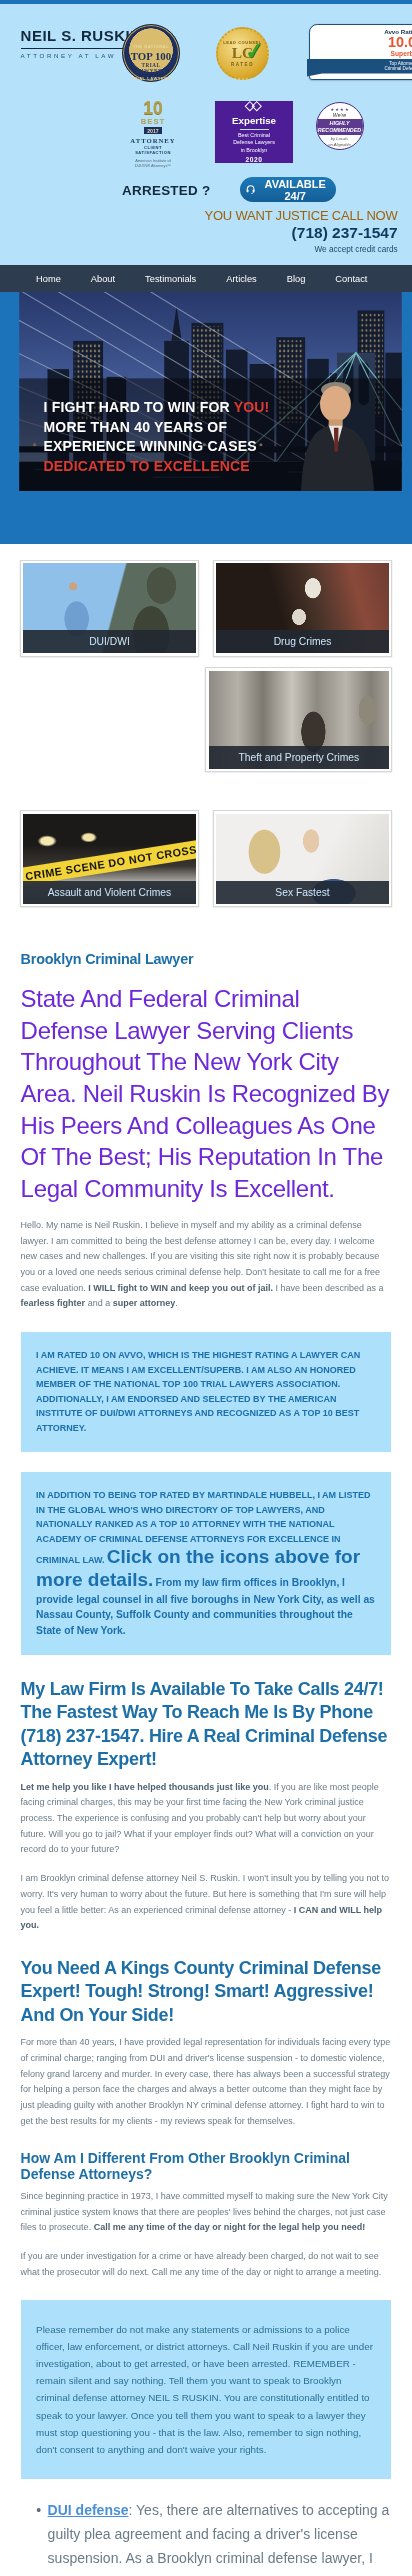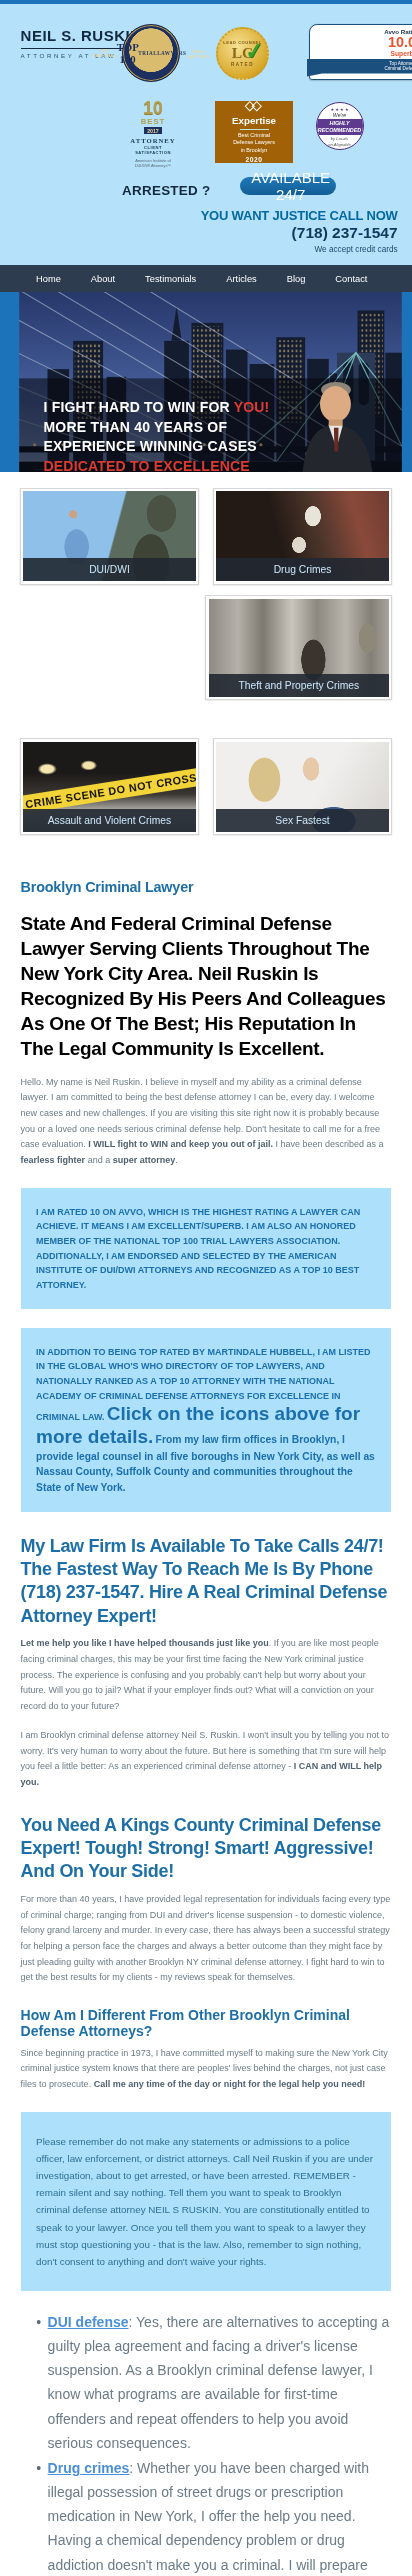"TOP 100" .b-top100 { flex-direction: row -> column; justify-content: center -> flex-end }
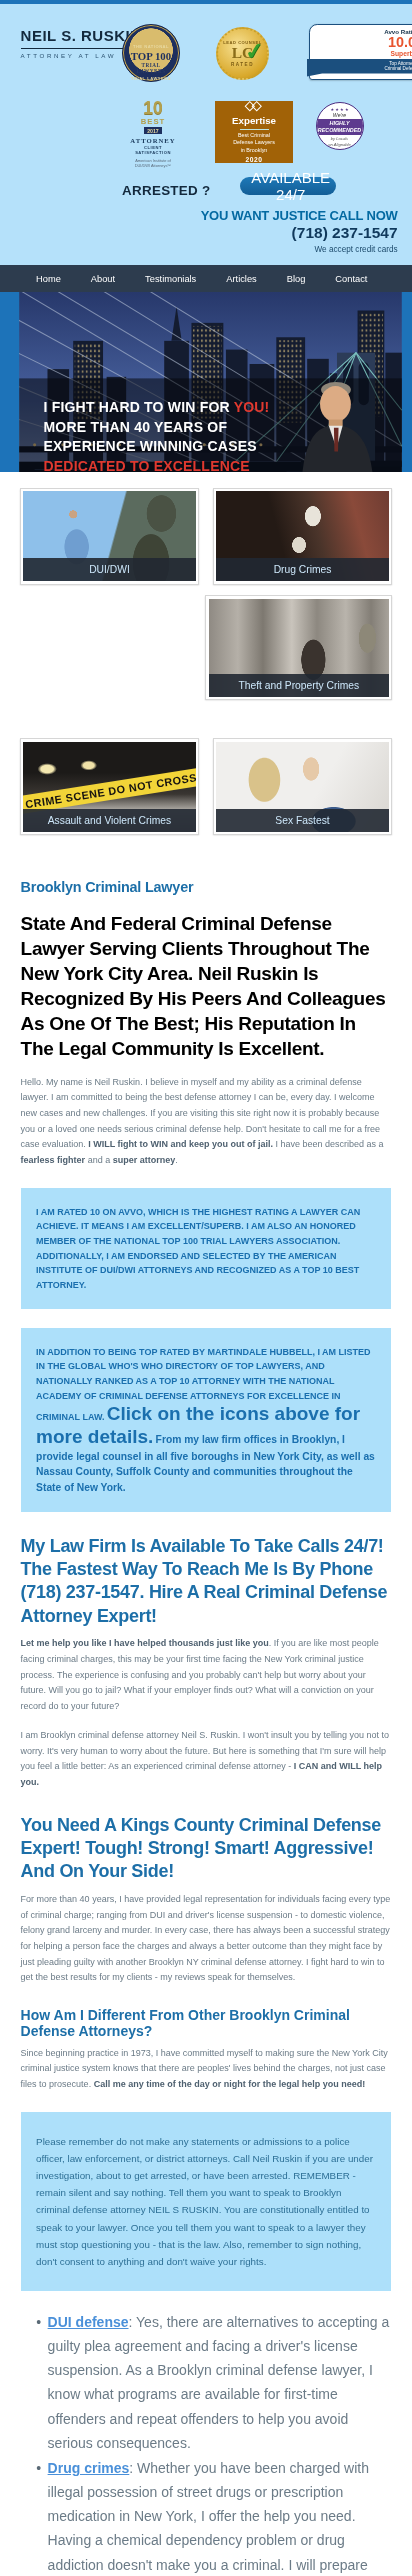"Expertise" .b-exp { background: #a16207 -> #4c1d95 }
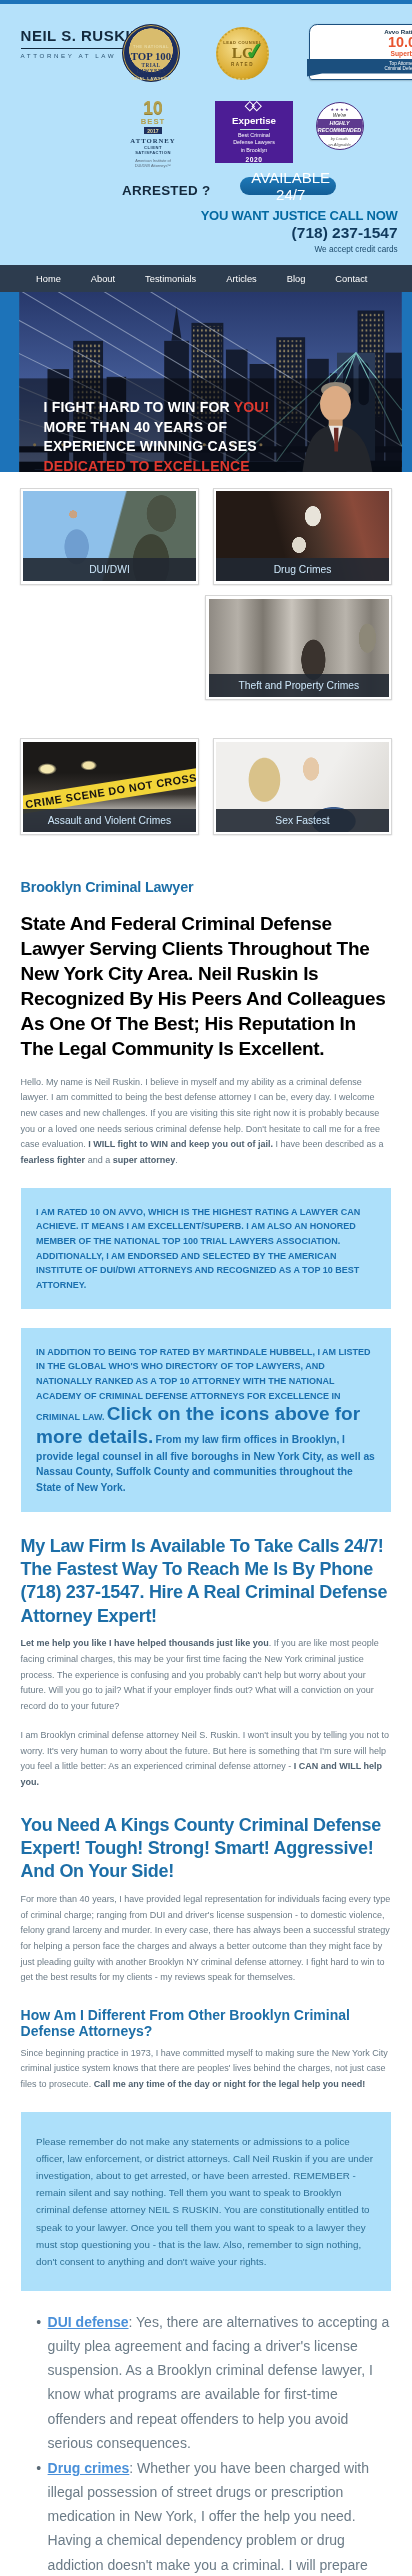"AVAILABLE 24/7" .btn-247 { font-size: 15px -> 11px; font-weight: 400 -> 700; height: 18px -> 25px }
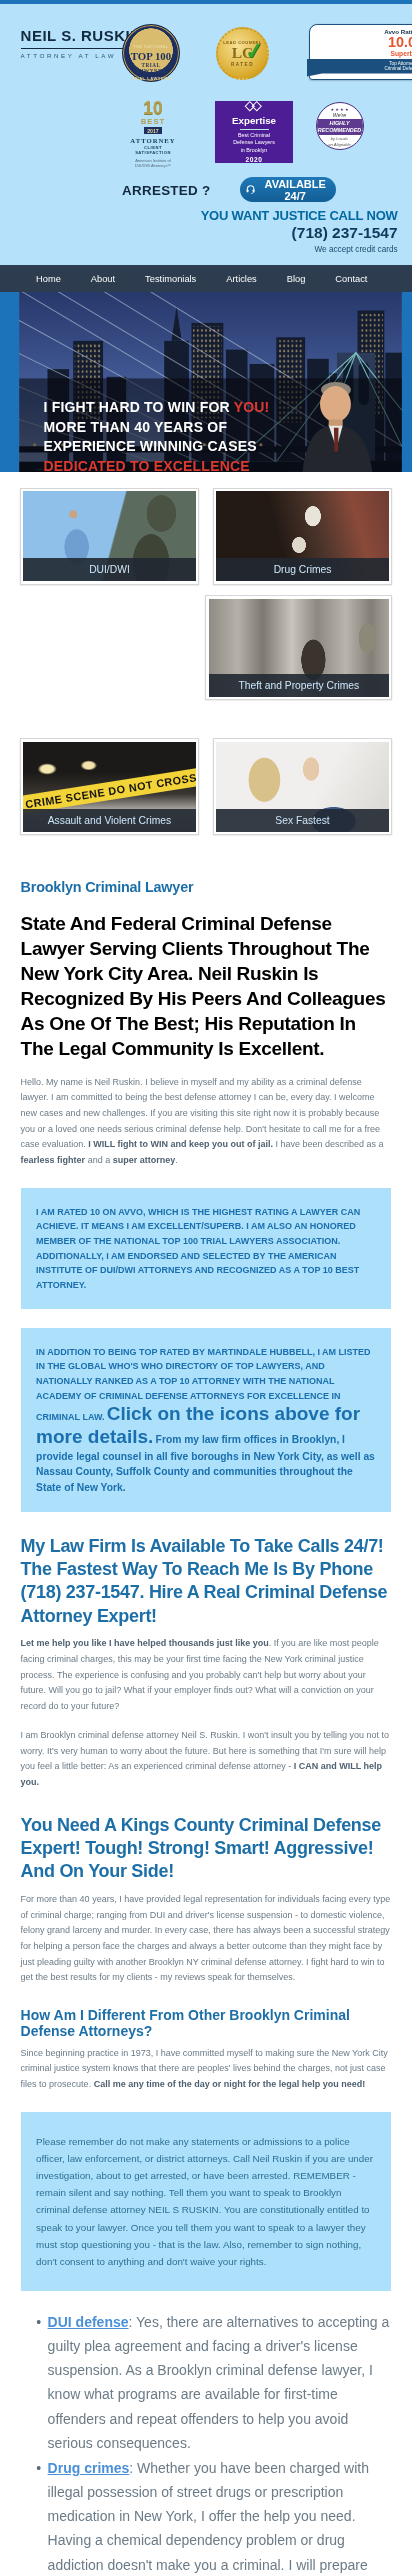"YOU WANT JUSTICE CALL NOW" .cta-red { color: #0369a1 -> #a16207; font-weight: 700 -> 400 }
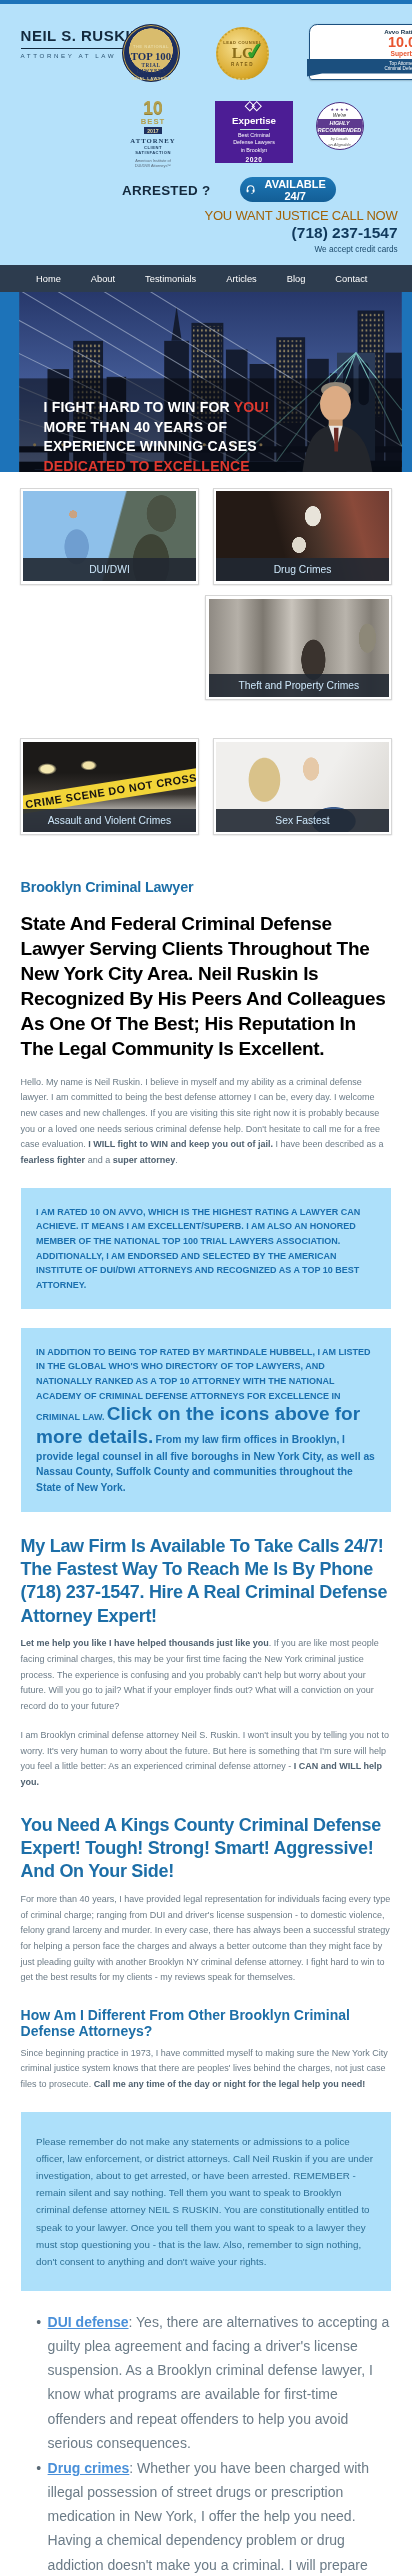"I FIGHT HARD TO WIN" .hero { height: 180px -> 252px }
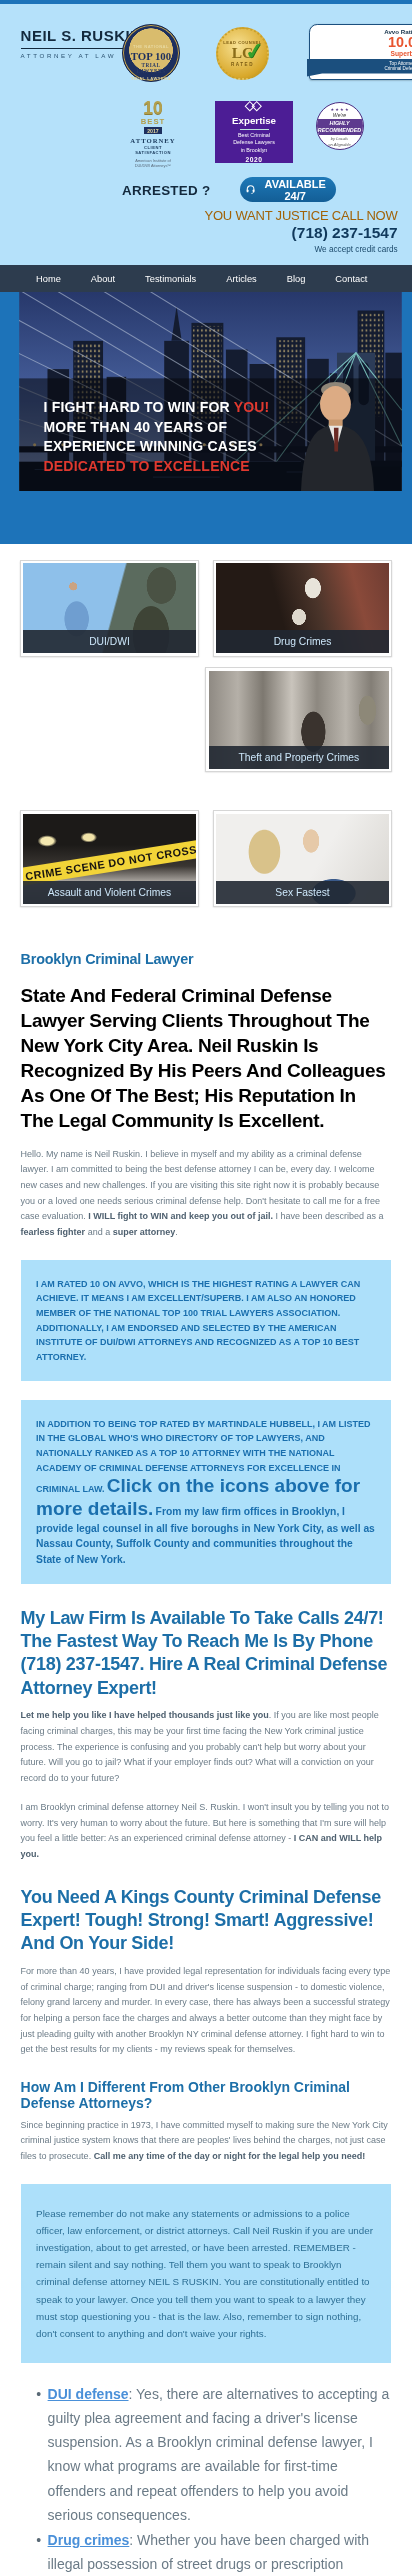"State And Federal Criminal Defense" h1 { color: #000000 -> #6d28d9; font-size: 19px -> 24px; font-weight: 700 -> 400 }
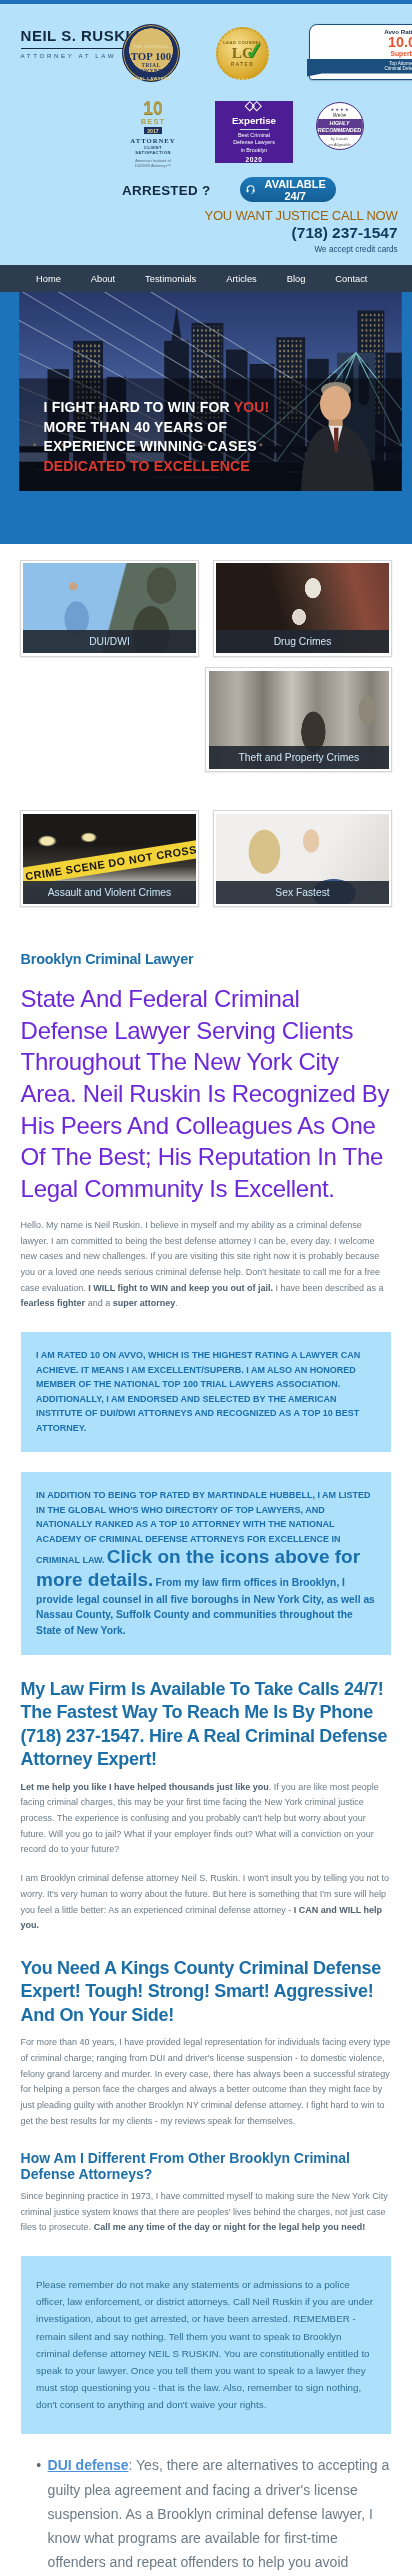"If you are under investigation" p { html: none -> <p>If you are under investigation for a crime or have already been charged, do not wait to see what the prosecutor will do next. Call me any time of the day or night to arrange a meeting.</p> }
